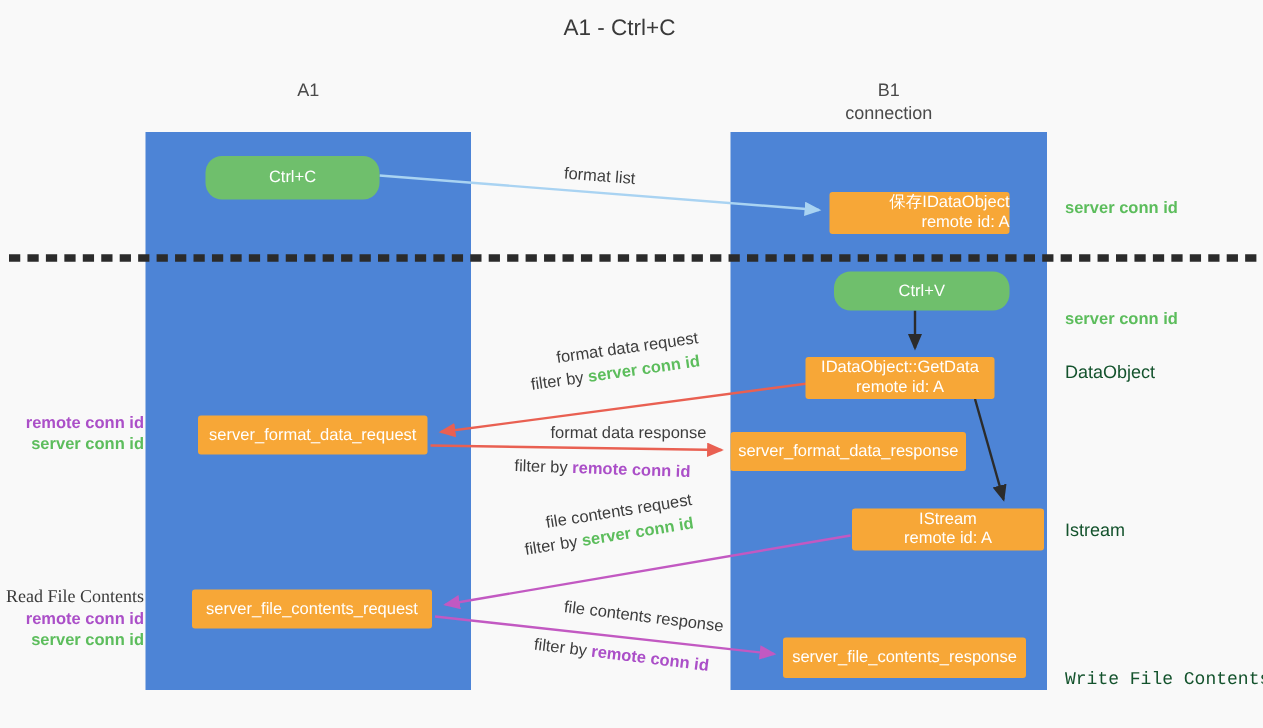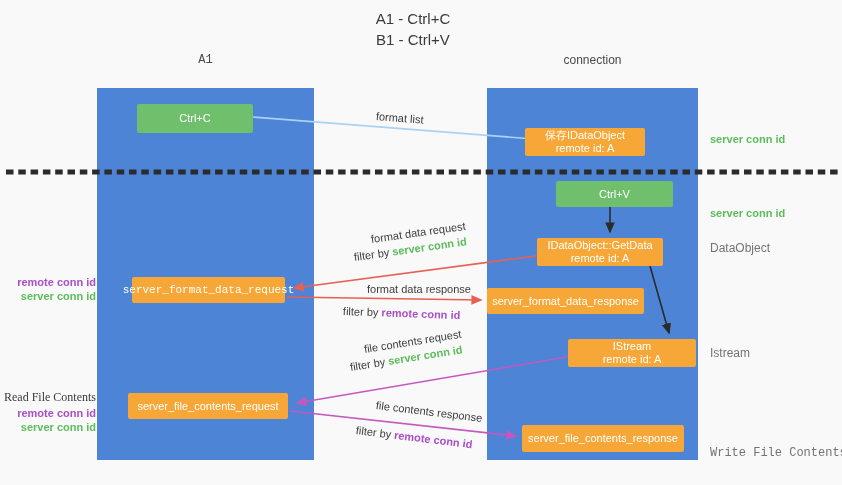"B1 - Ctrl+V" div { html: <div>B1 - Ctrl+V</div> -> none }
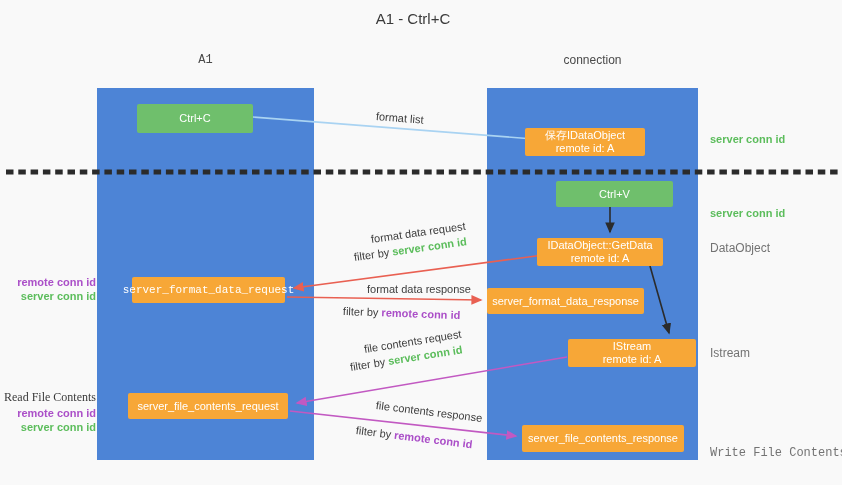"A1" .lane-header.hl { font-family: Liberation Mono, monospace -> none }
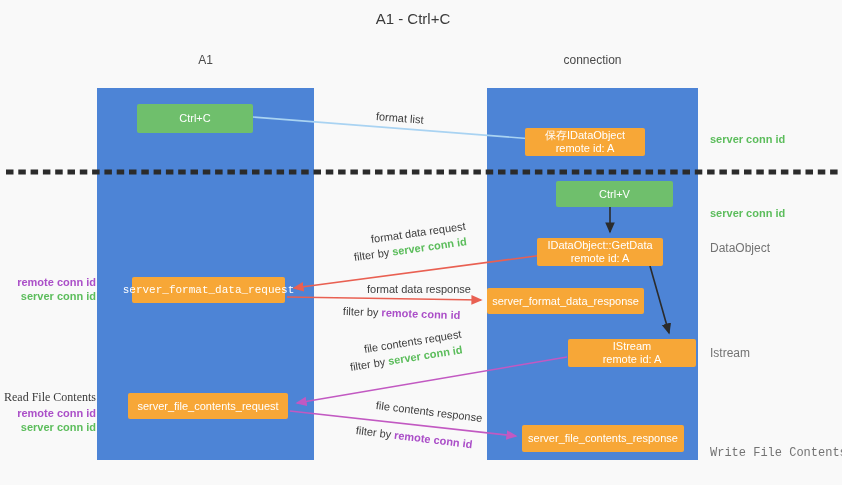"B1" div { html: none -> <div>B1</div> }
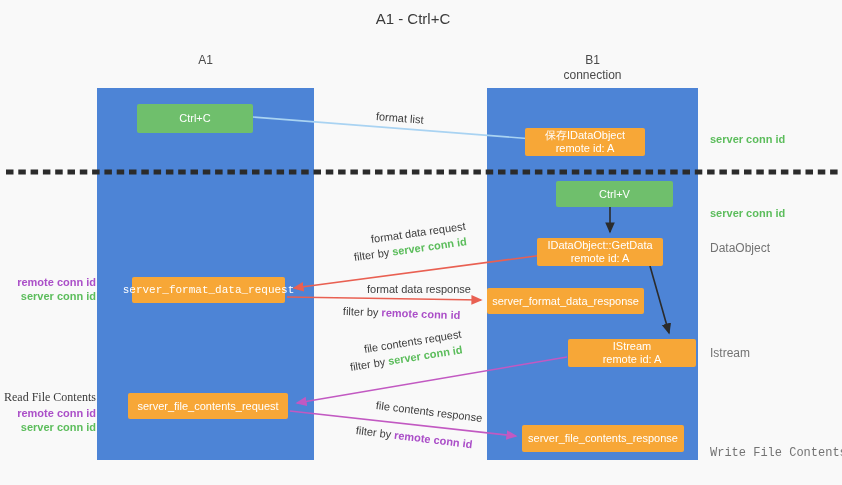"Ctrl+C" .green { border-radius: none -> 11px }
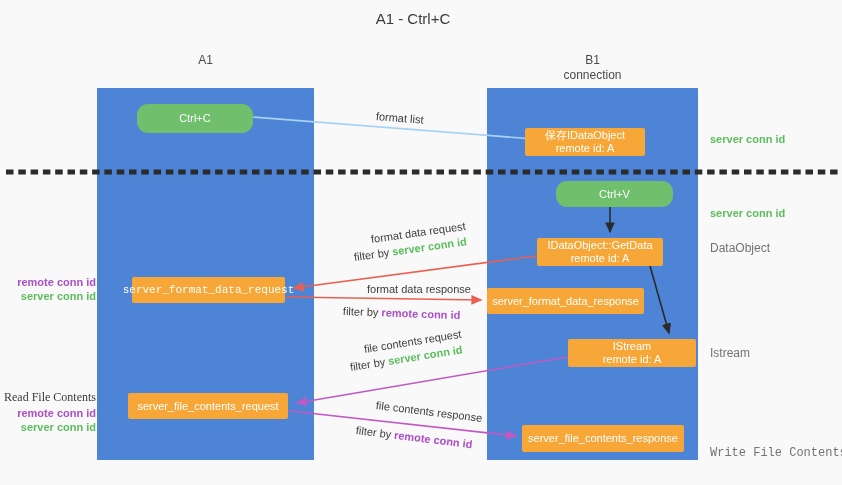"保存IDataObject" .n-save { align-items: none -> flex-end; left: 525px -> 553px }
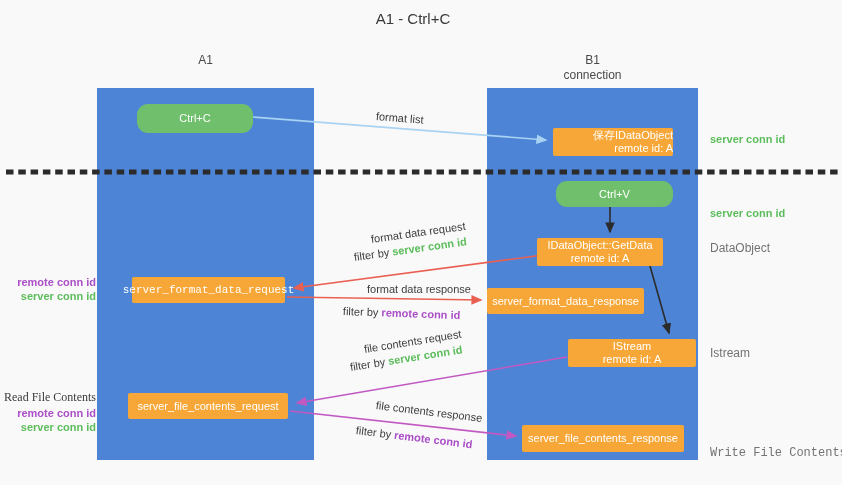"DataObject" .side.plain { color: #737373 -> #14532d }
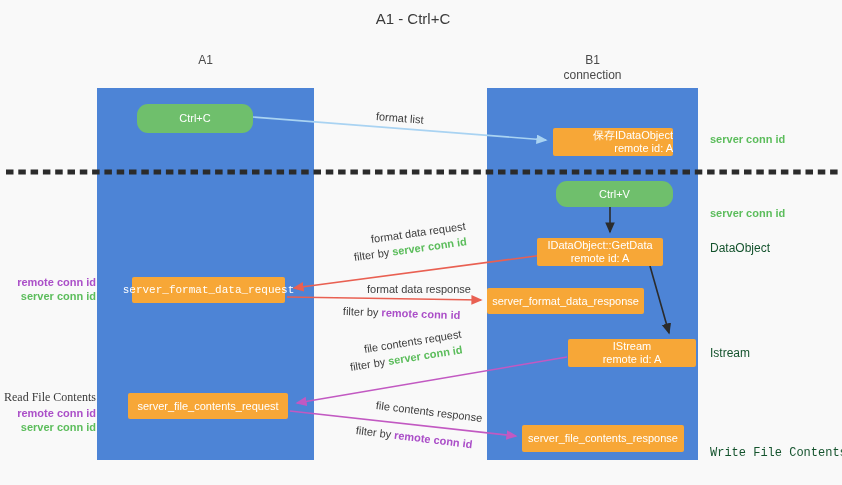"server_format_data_request" .n-fmt-req { font-family: Liberation Mono, monospace -> none }
